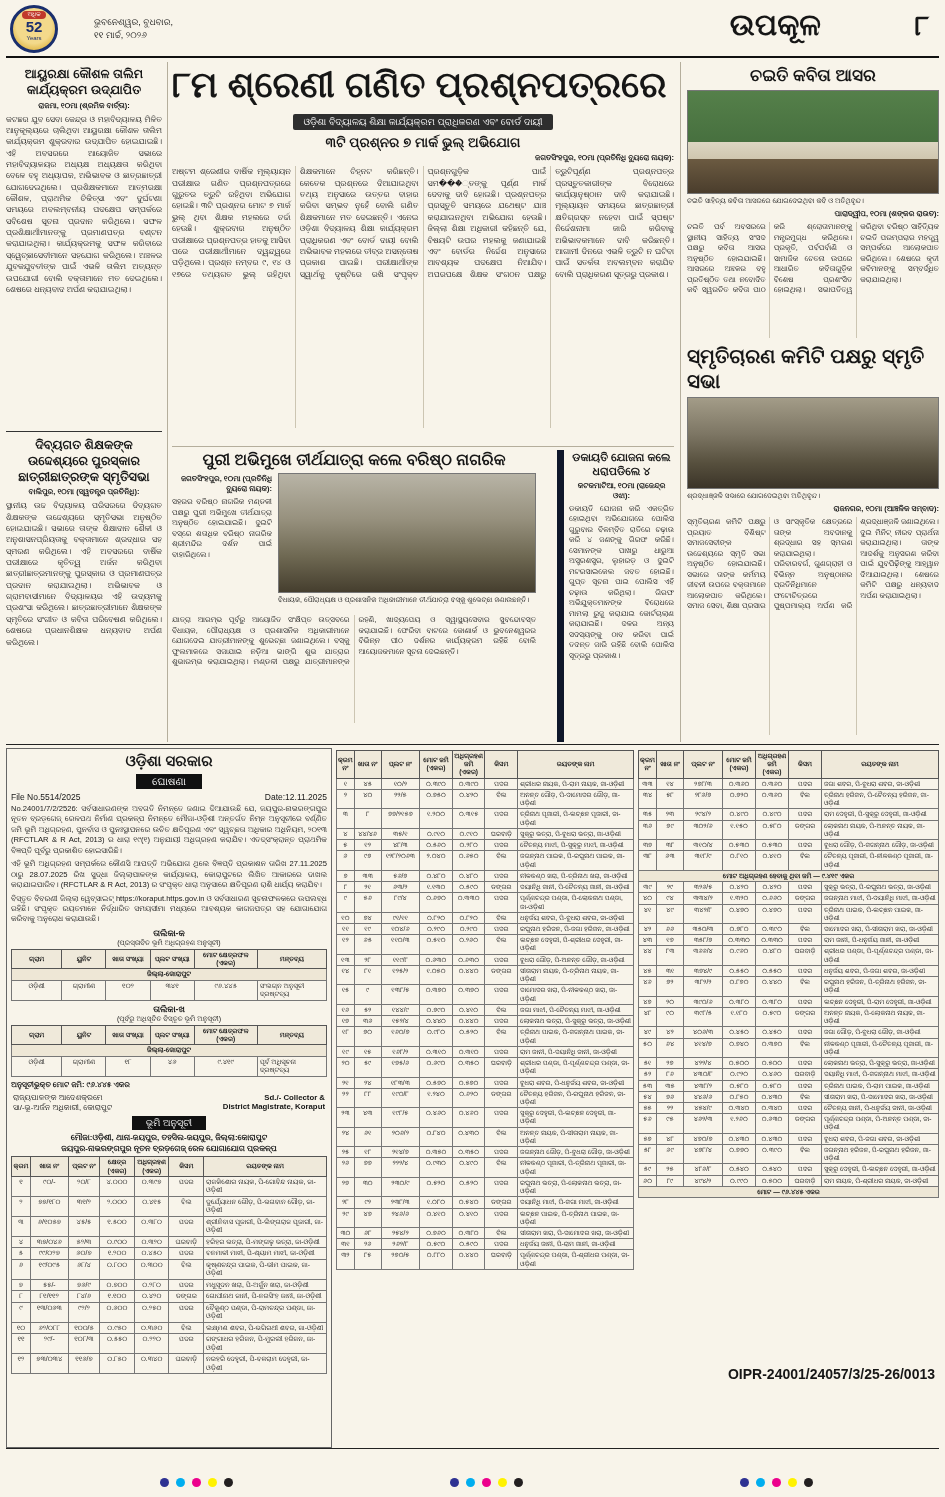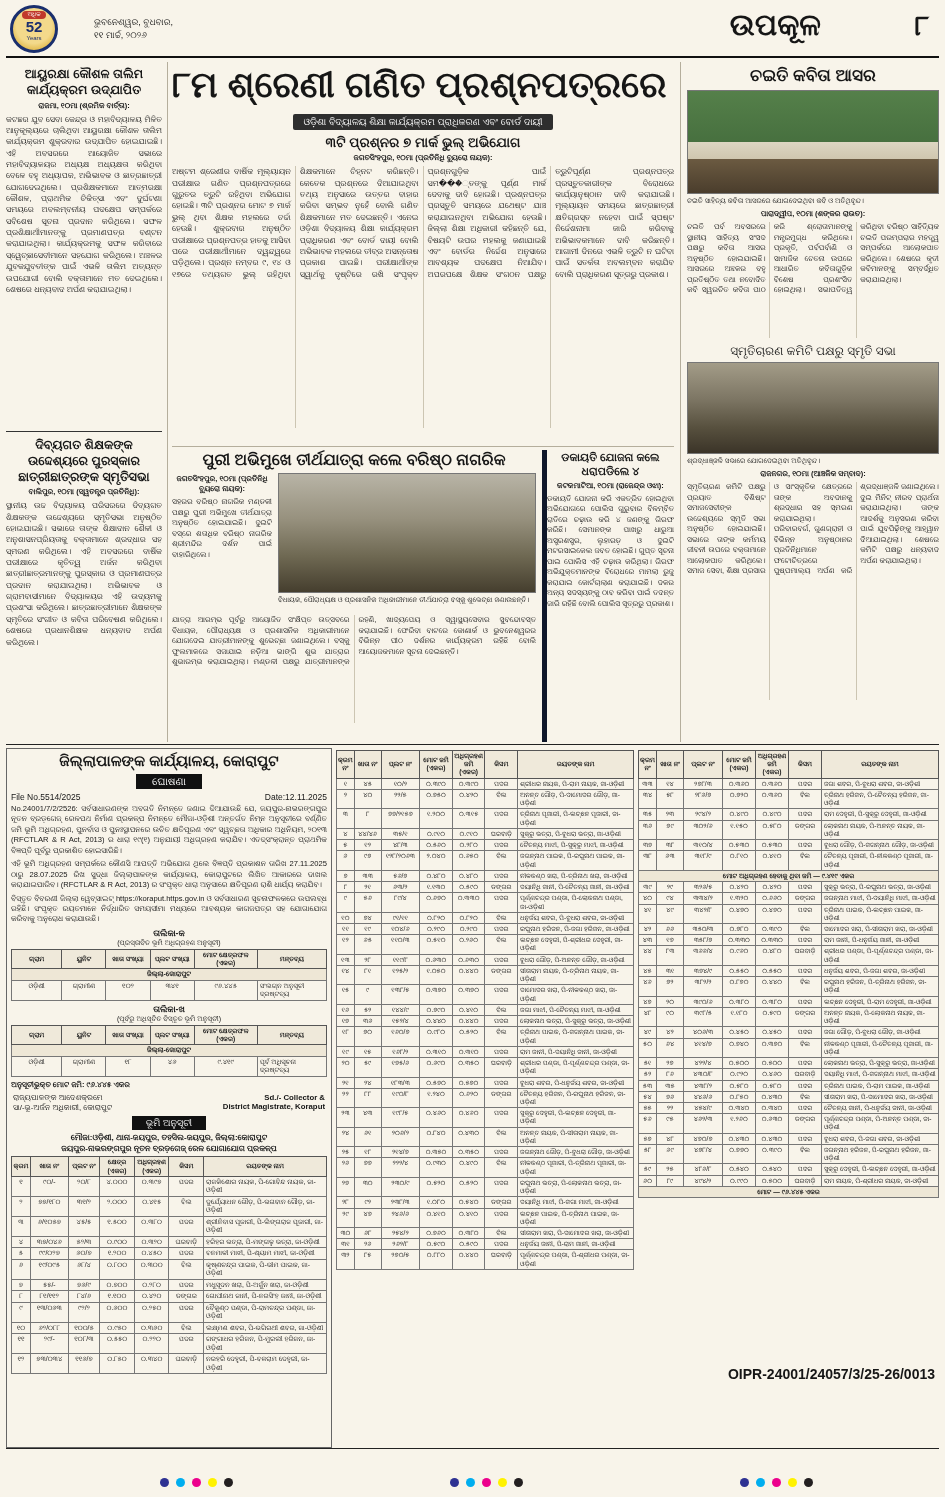"ଜଗତସିଂହପୁର, ୧୦ମା (ପ୍ରତିନିଧି ବ୍ୟୁରୋ" .dateline.tl { text-align: center -> right }
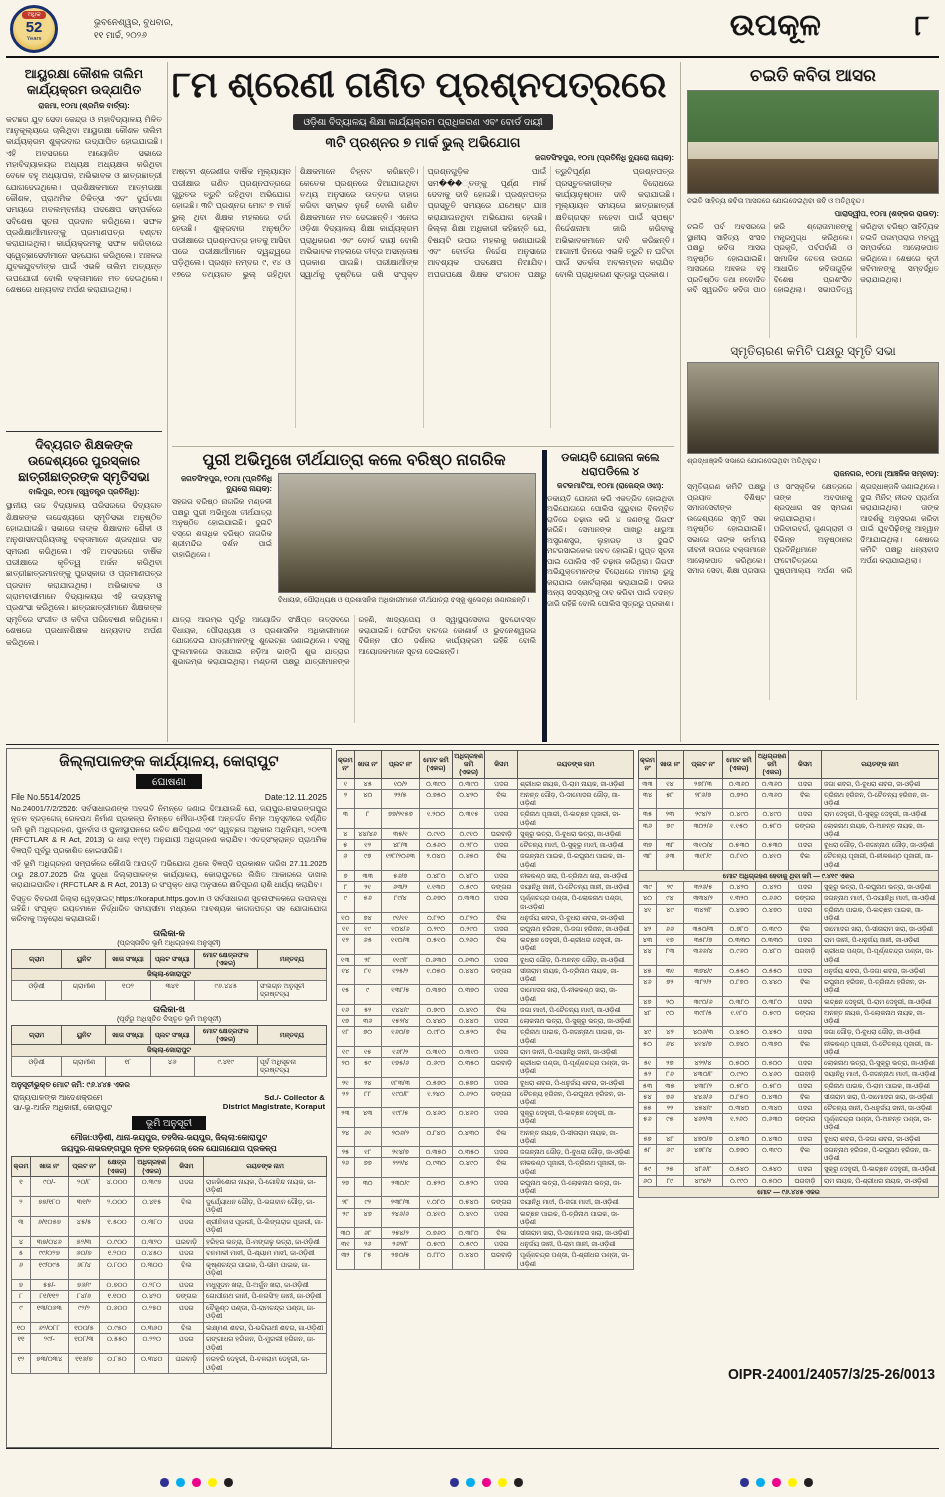"ସ୍ମୃତିଚାରଣ କମିଟି ପକ୍ଷରୁ ସ୍ମୃତି ସଭା" .h-med2 { font-size: 12px -> 20px; font-weight: normal -> bold; text-align: center -> none }
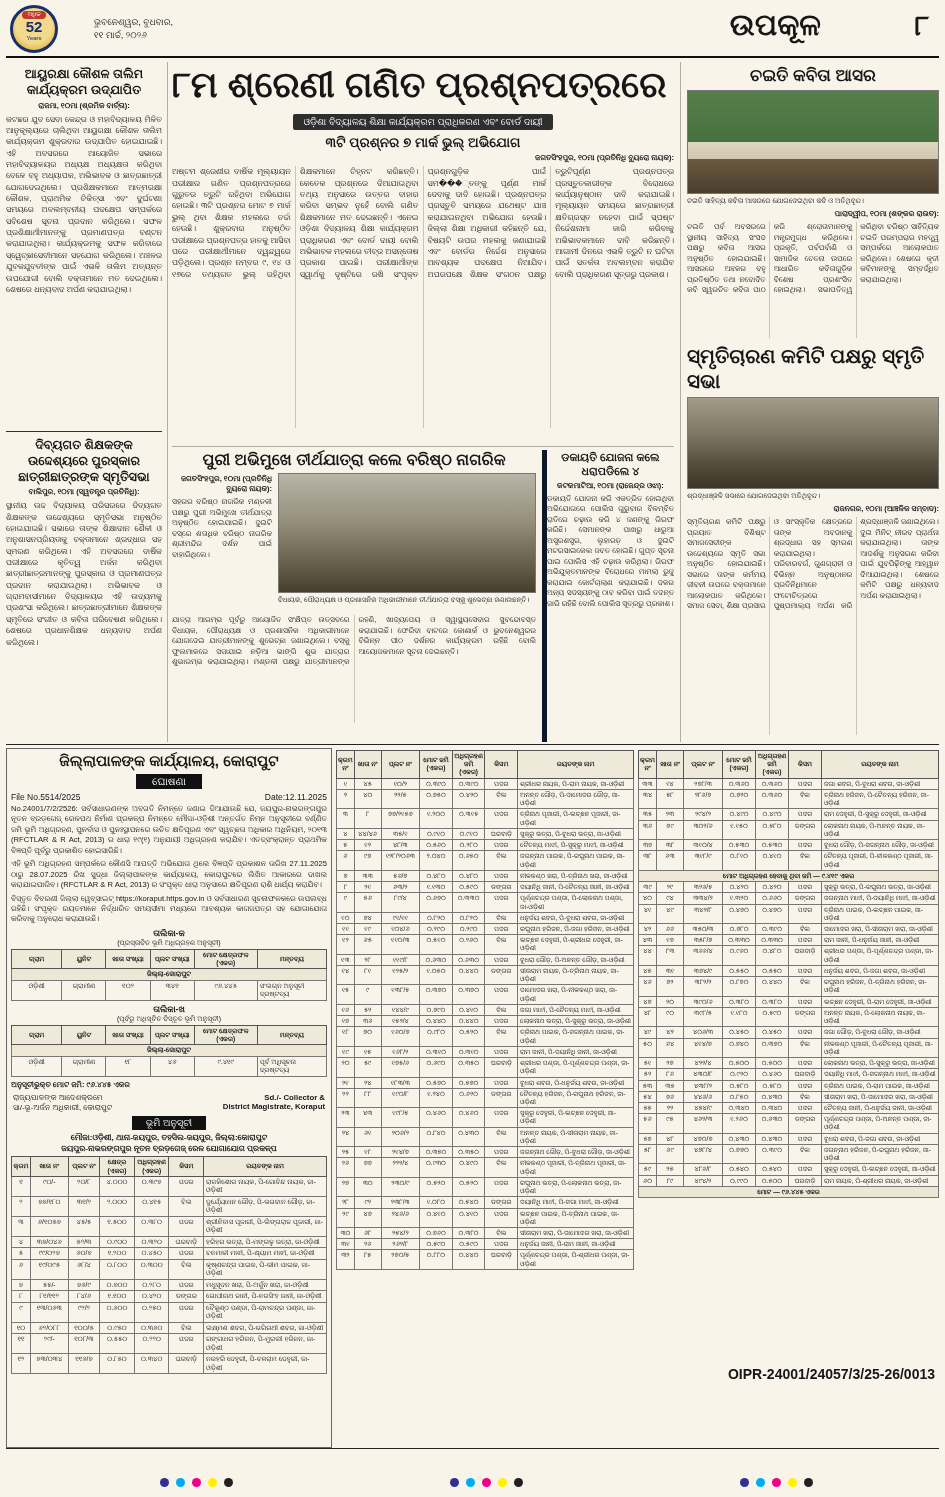"ଡକାୟତି ଯୋଜନା କଲେ ଧରାପଡିଲେ ୪" .cm-dak { border-left: 5px solid #0f172a -> 7px solid #0f172a; margin-left: none -> 15px; padding-left: none -> 5px }
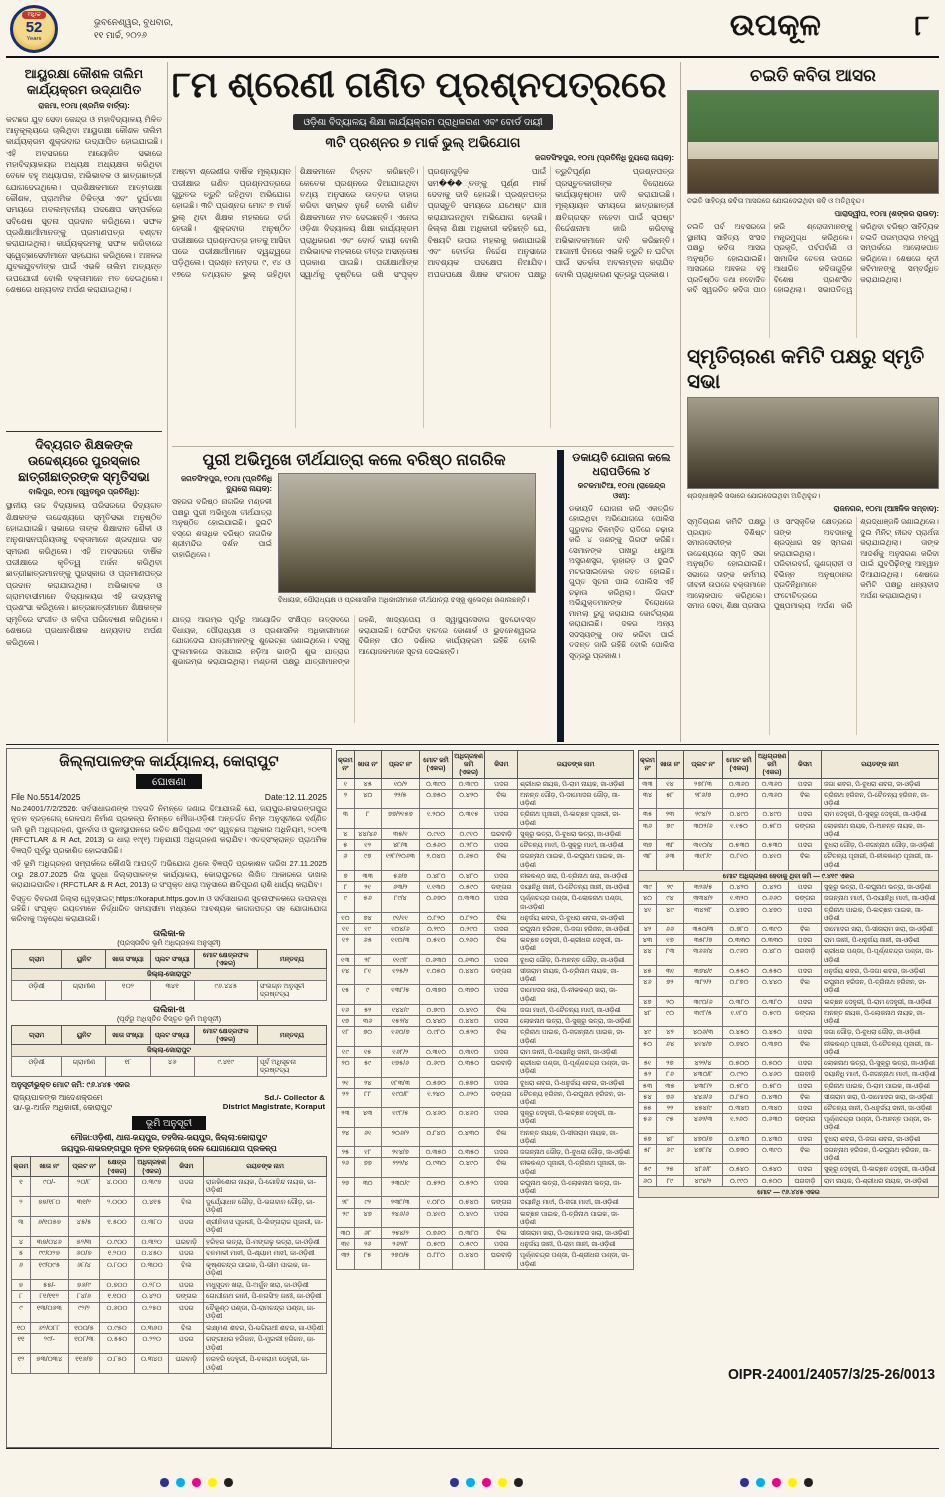"ଓଡ଼ିଶା ସରକାର" div.gov1 { html: none -> <div>ଓଡ଼ିଶା ସରକାର</div> }
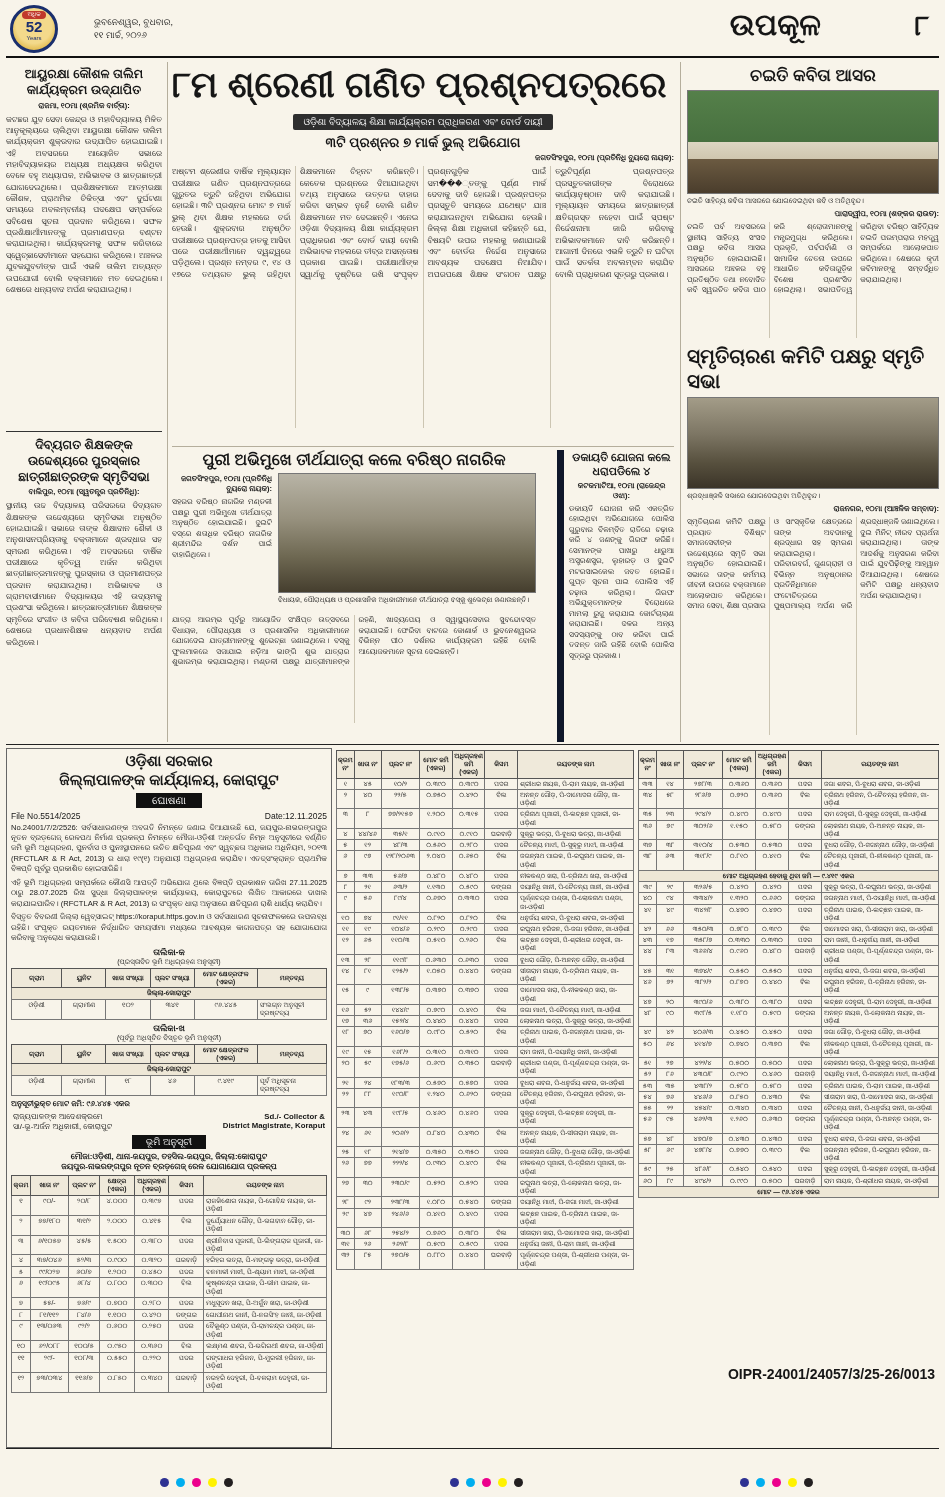"ଜିଲ୍ଲାପାଳଙ୍କ କାର୍ଯ୍ୟାଳୟ, କୋରାପୁଟ" div.gov1 { html: <div>ଜିଲ୍ଲାପାଳଙ୍କ କାର୍ଯ୍ୟାଳୟ, କୋରାପୁଟ</div> -> none }
